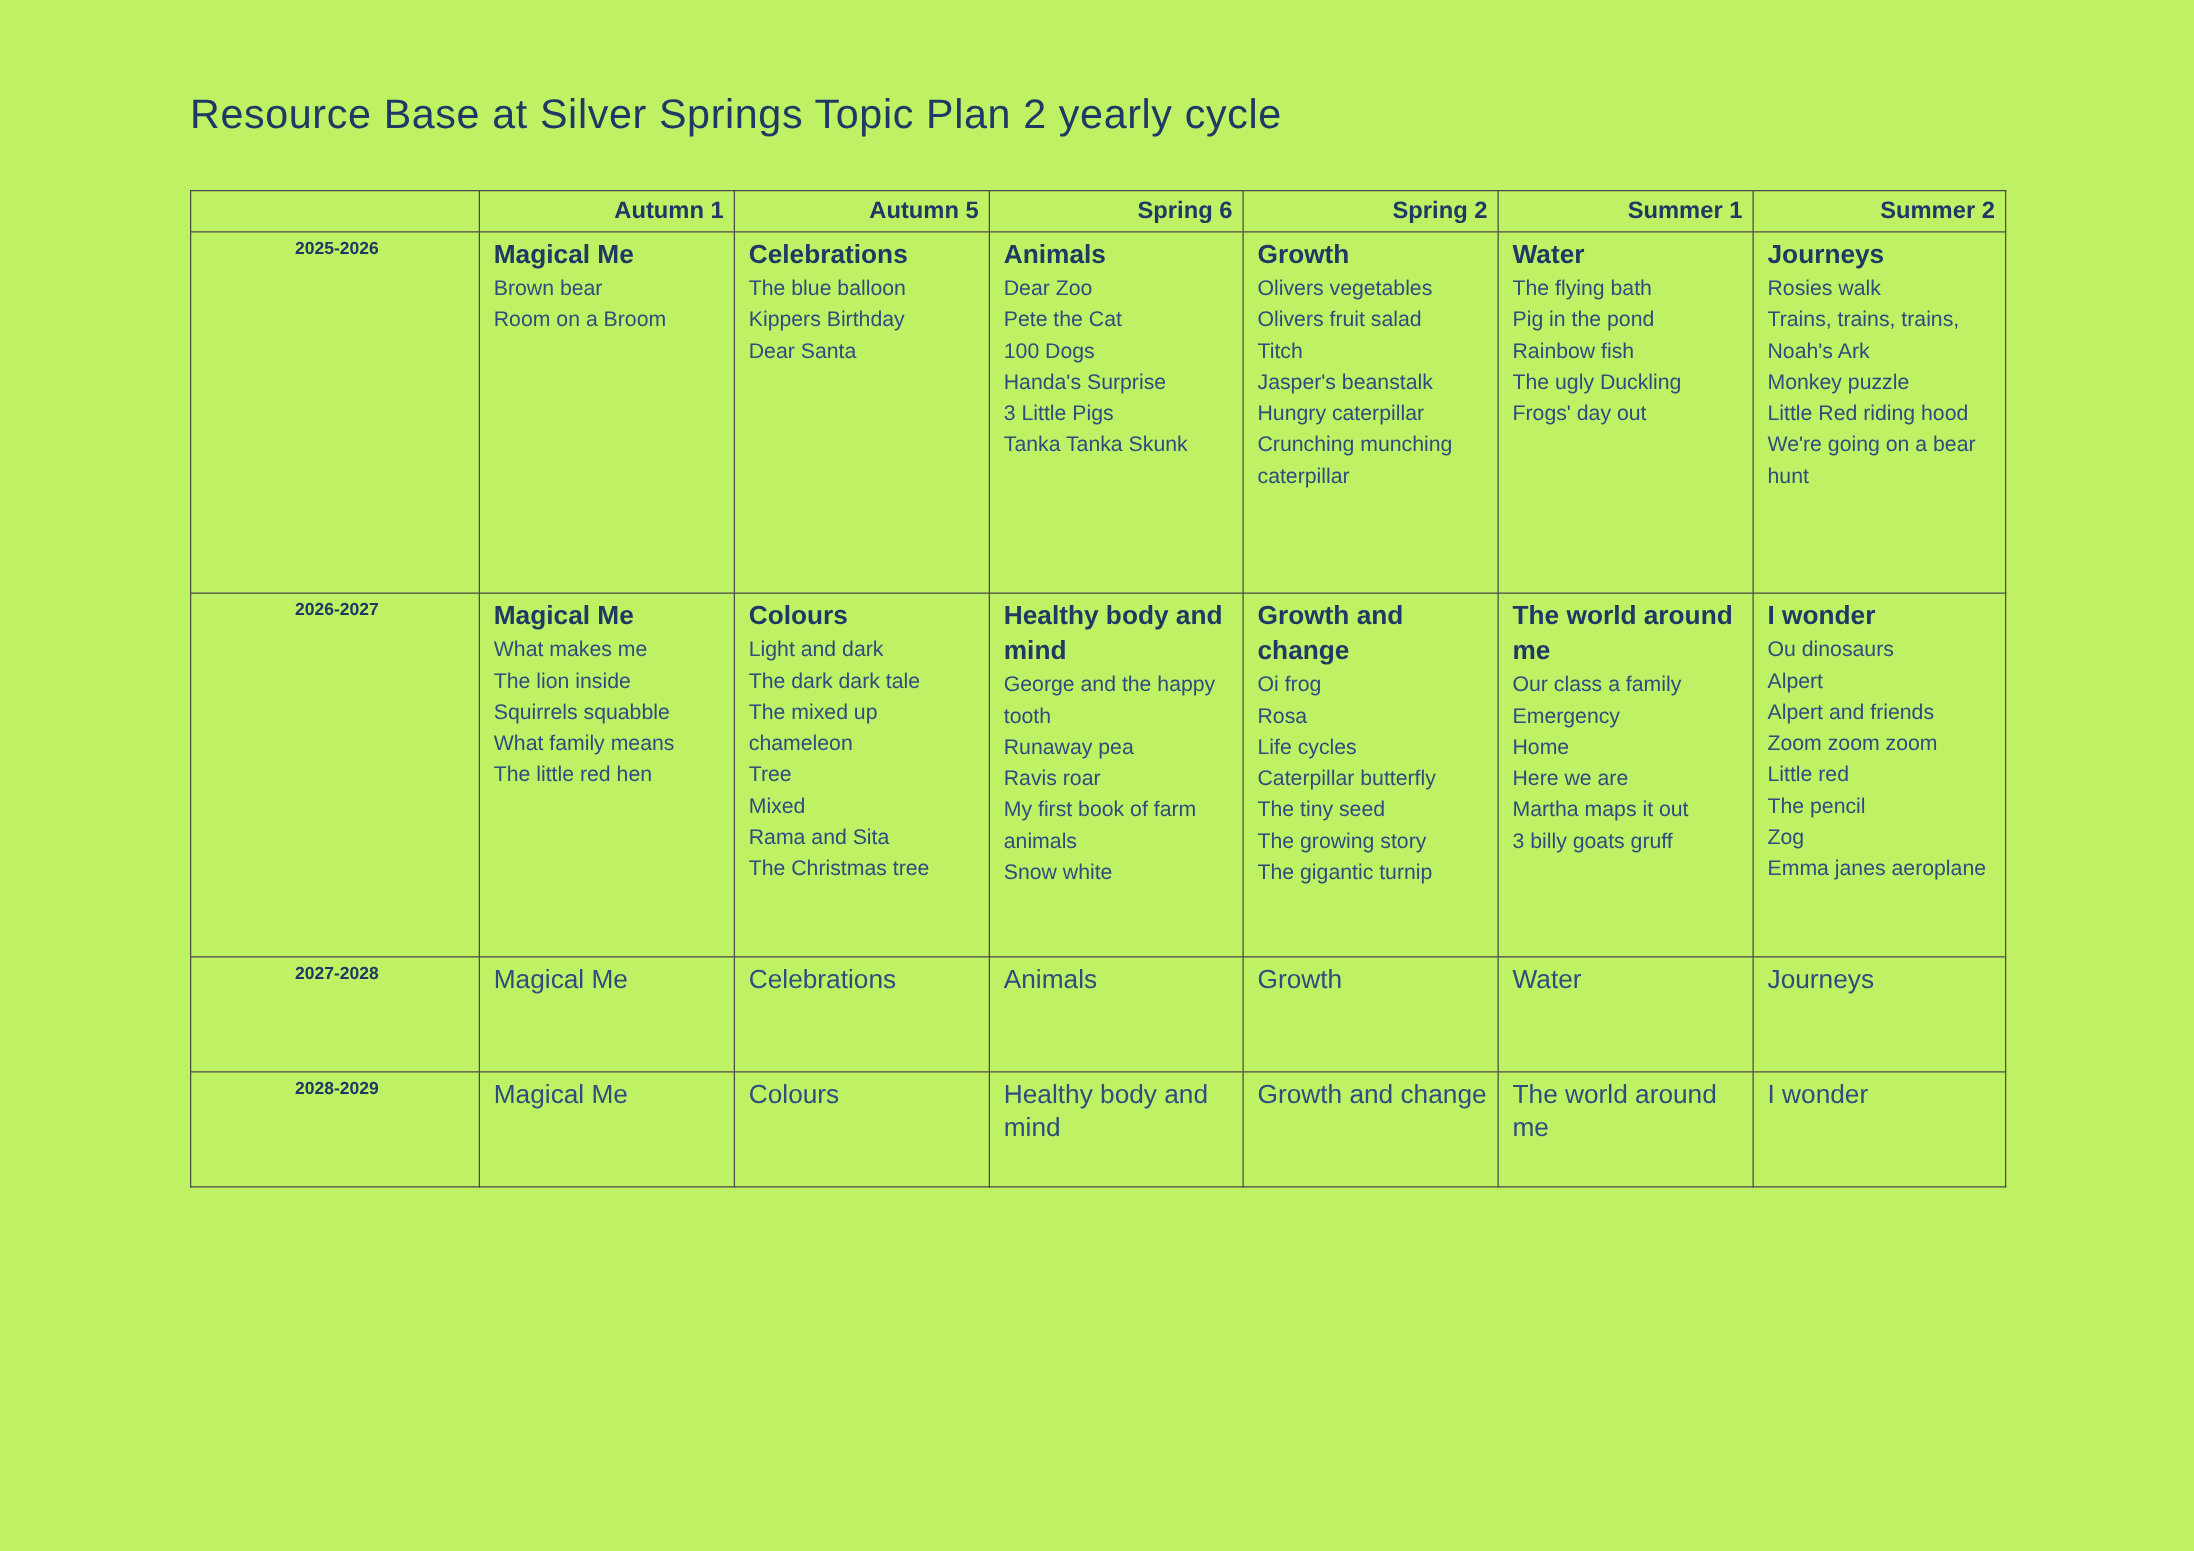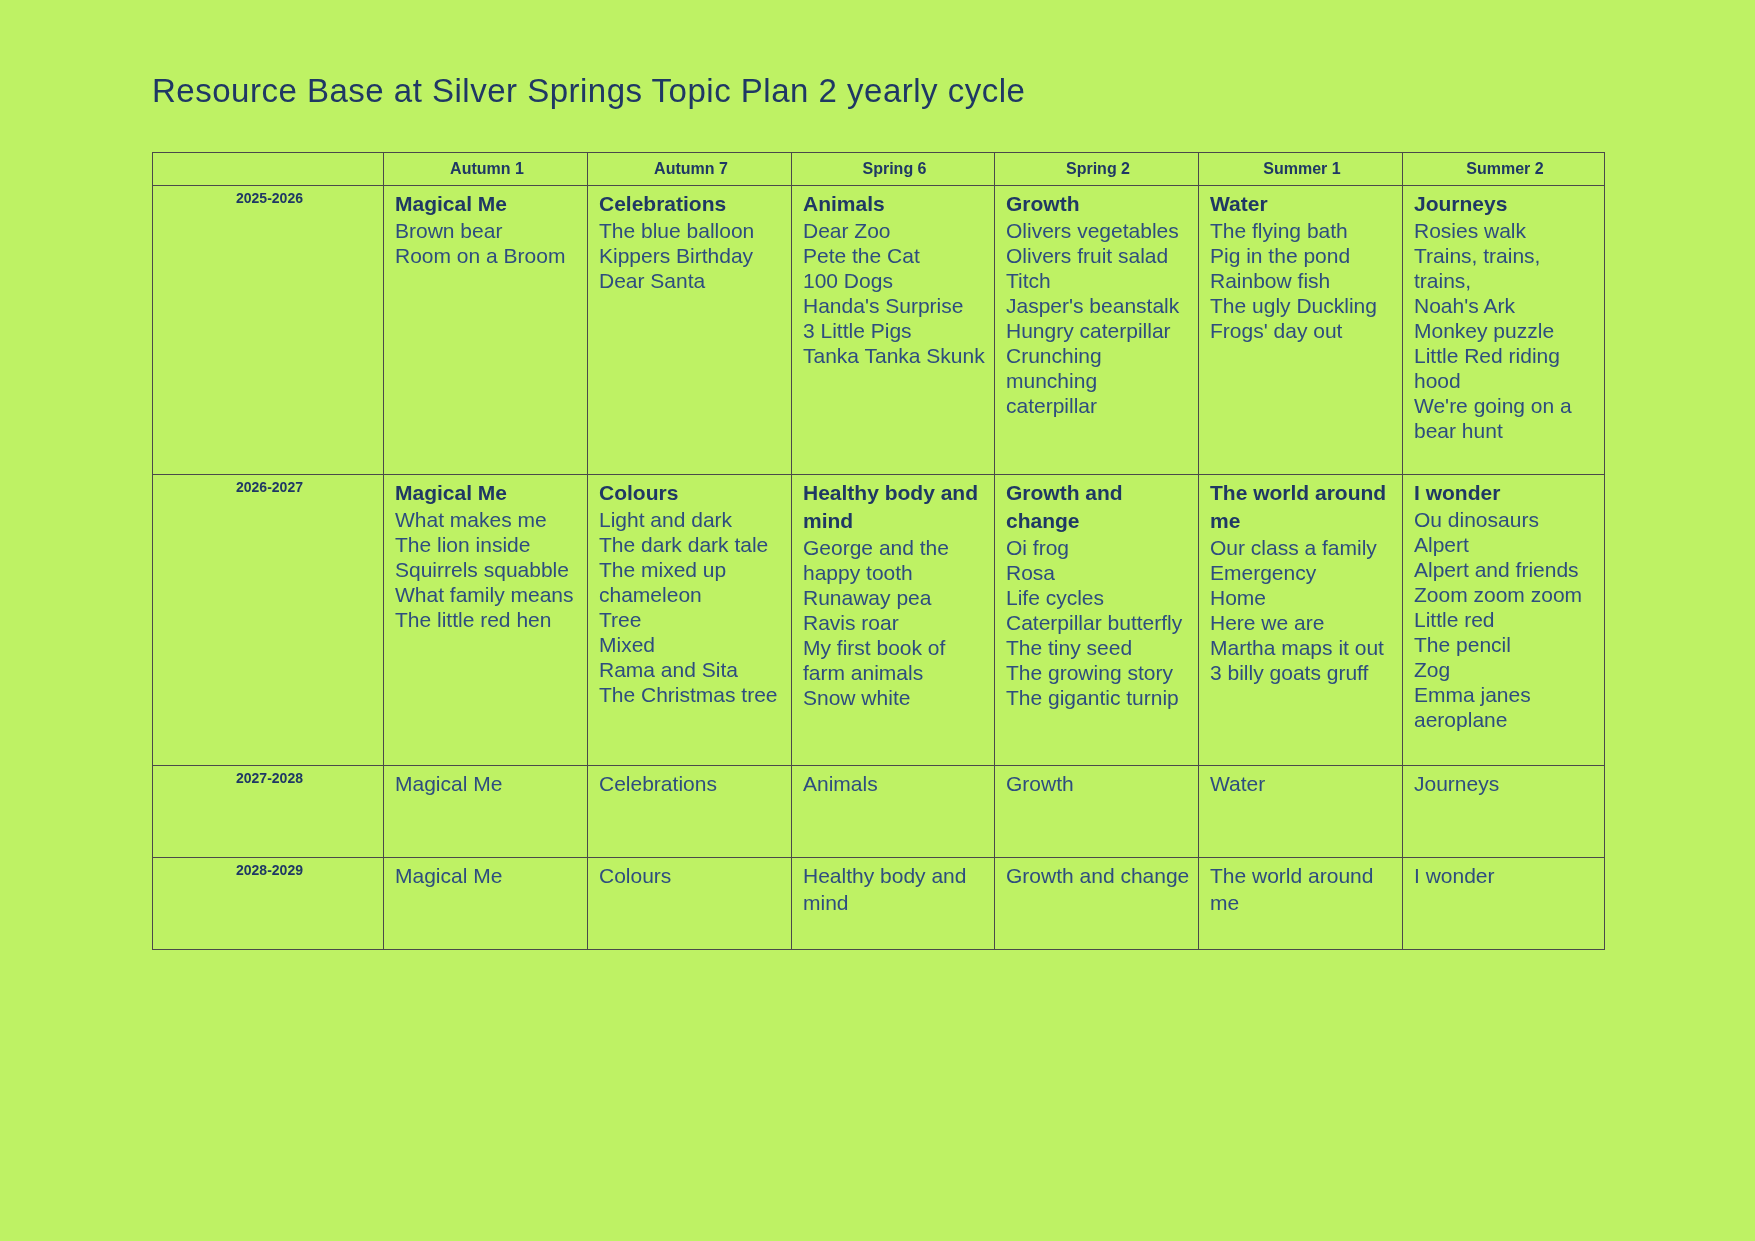"Autumn 1" th.season { font-size: 16px -> 19px; text-align: center -> right }
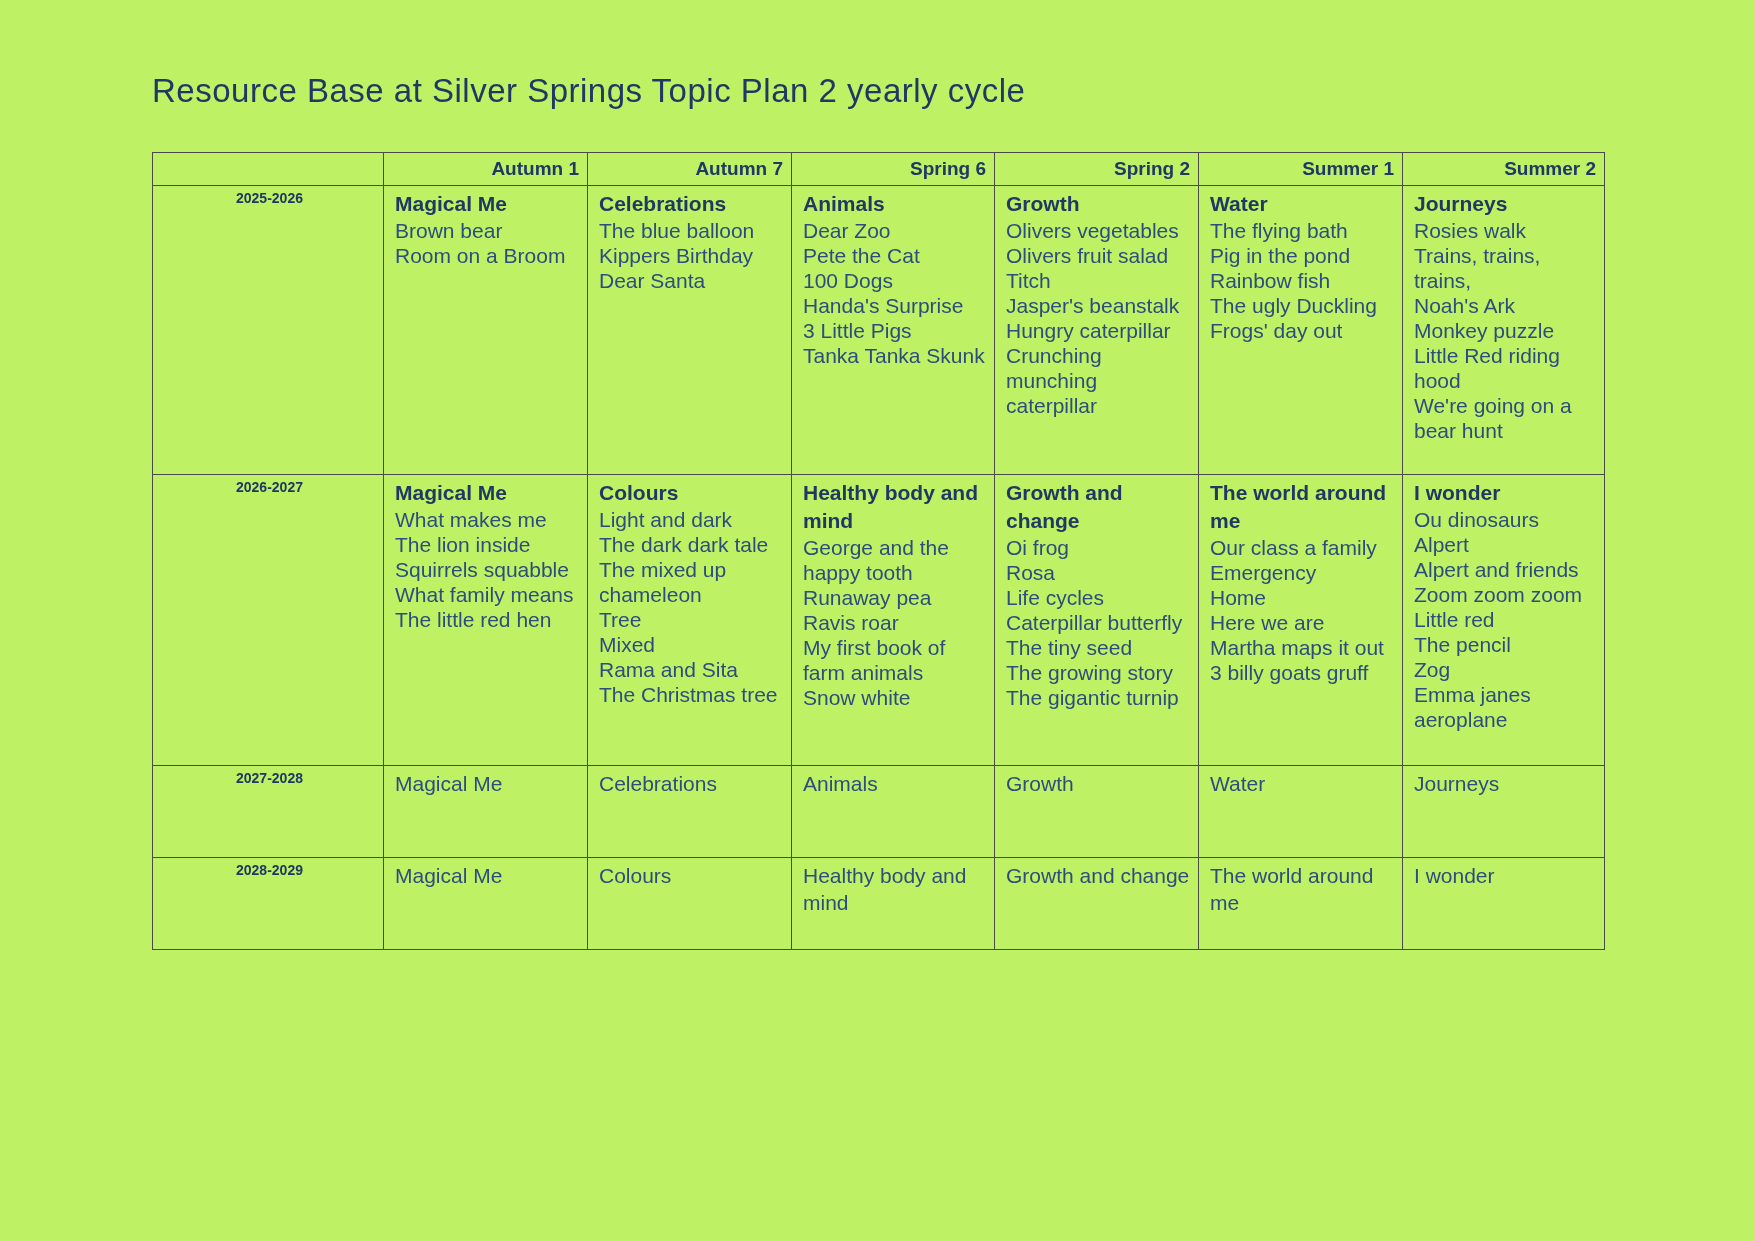"Autumn 7" th.season { text: 7 -> 5 }
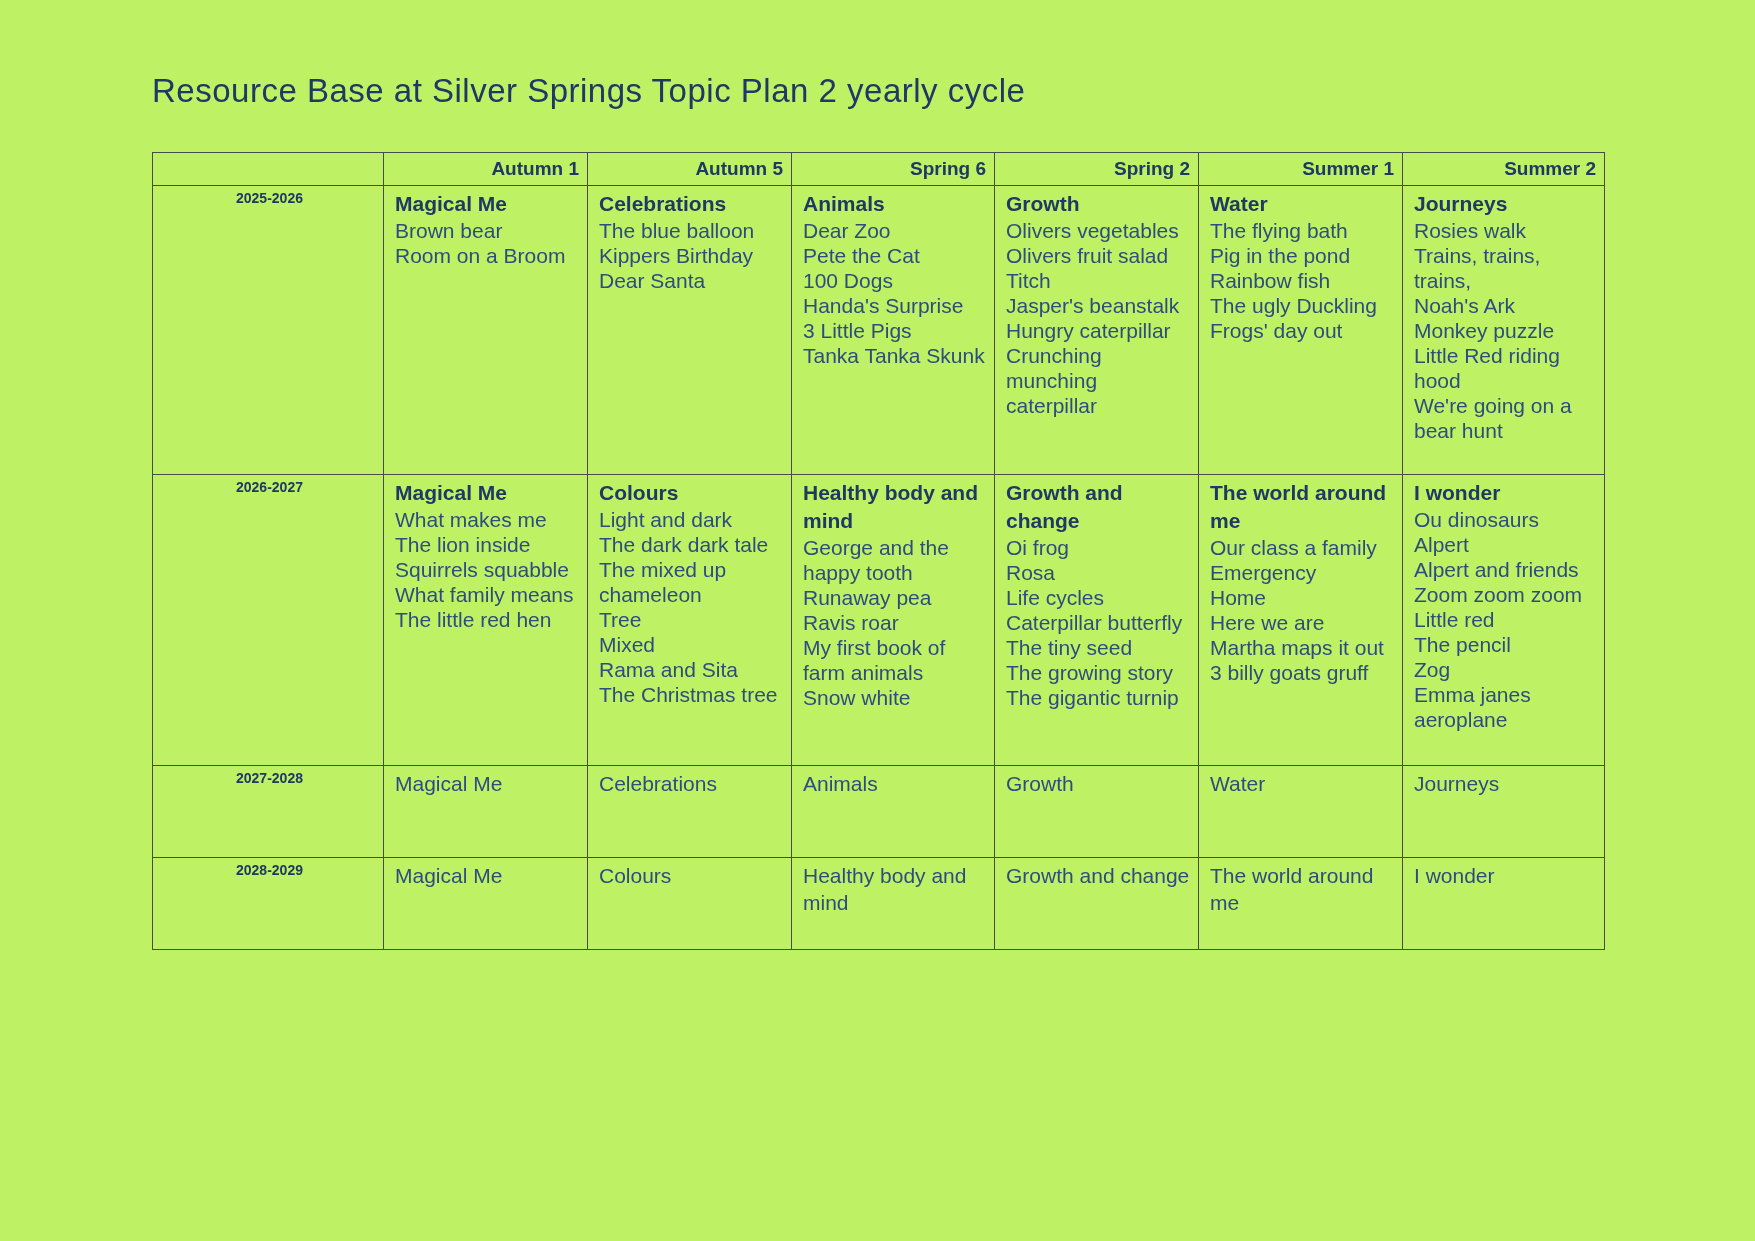"Brown bear" .books { font-size: 21px -> 17px }
